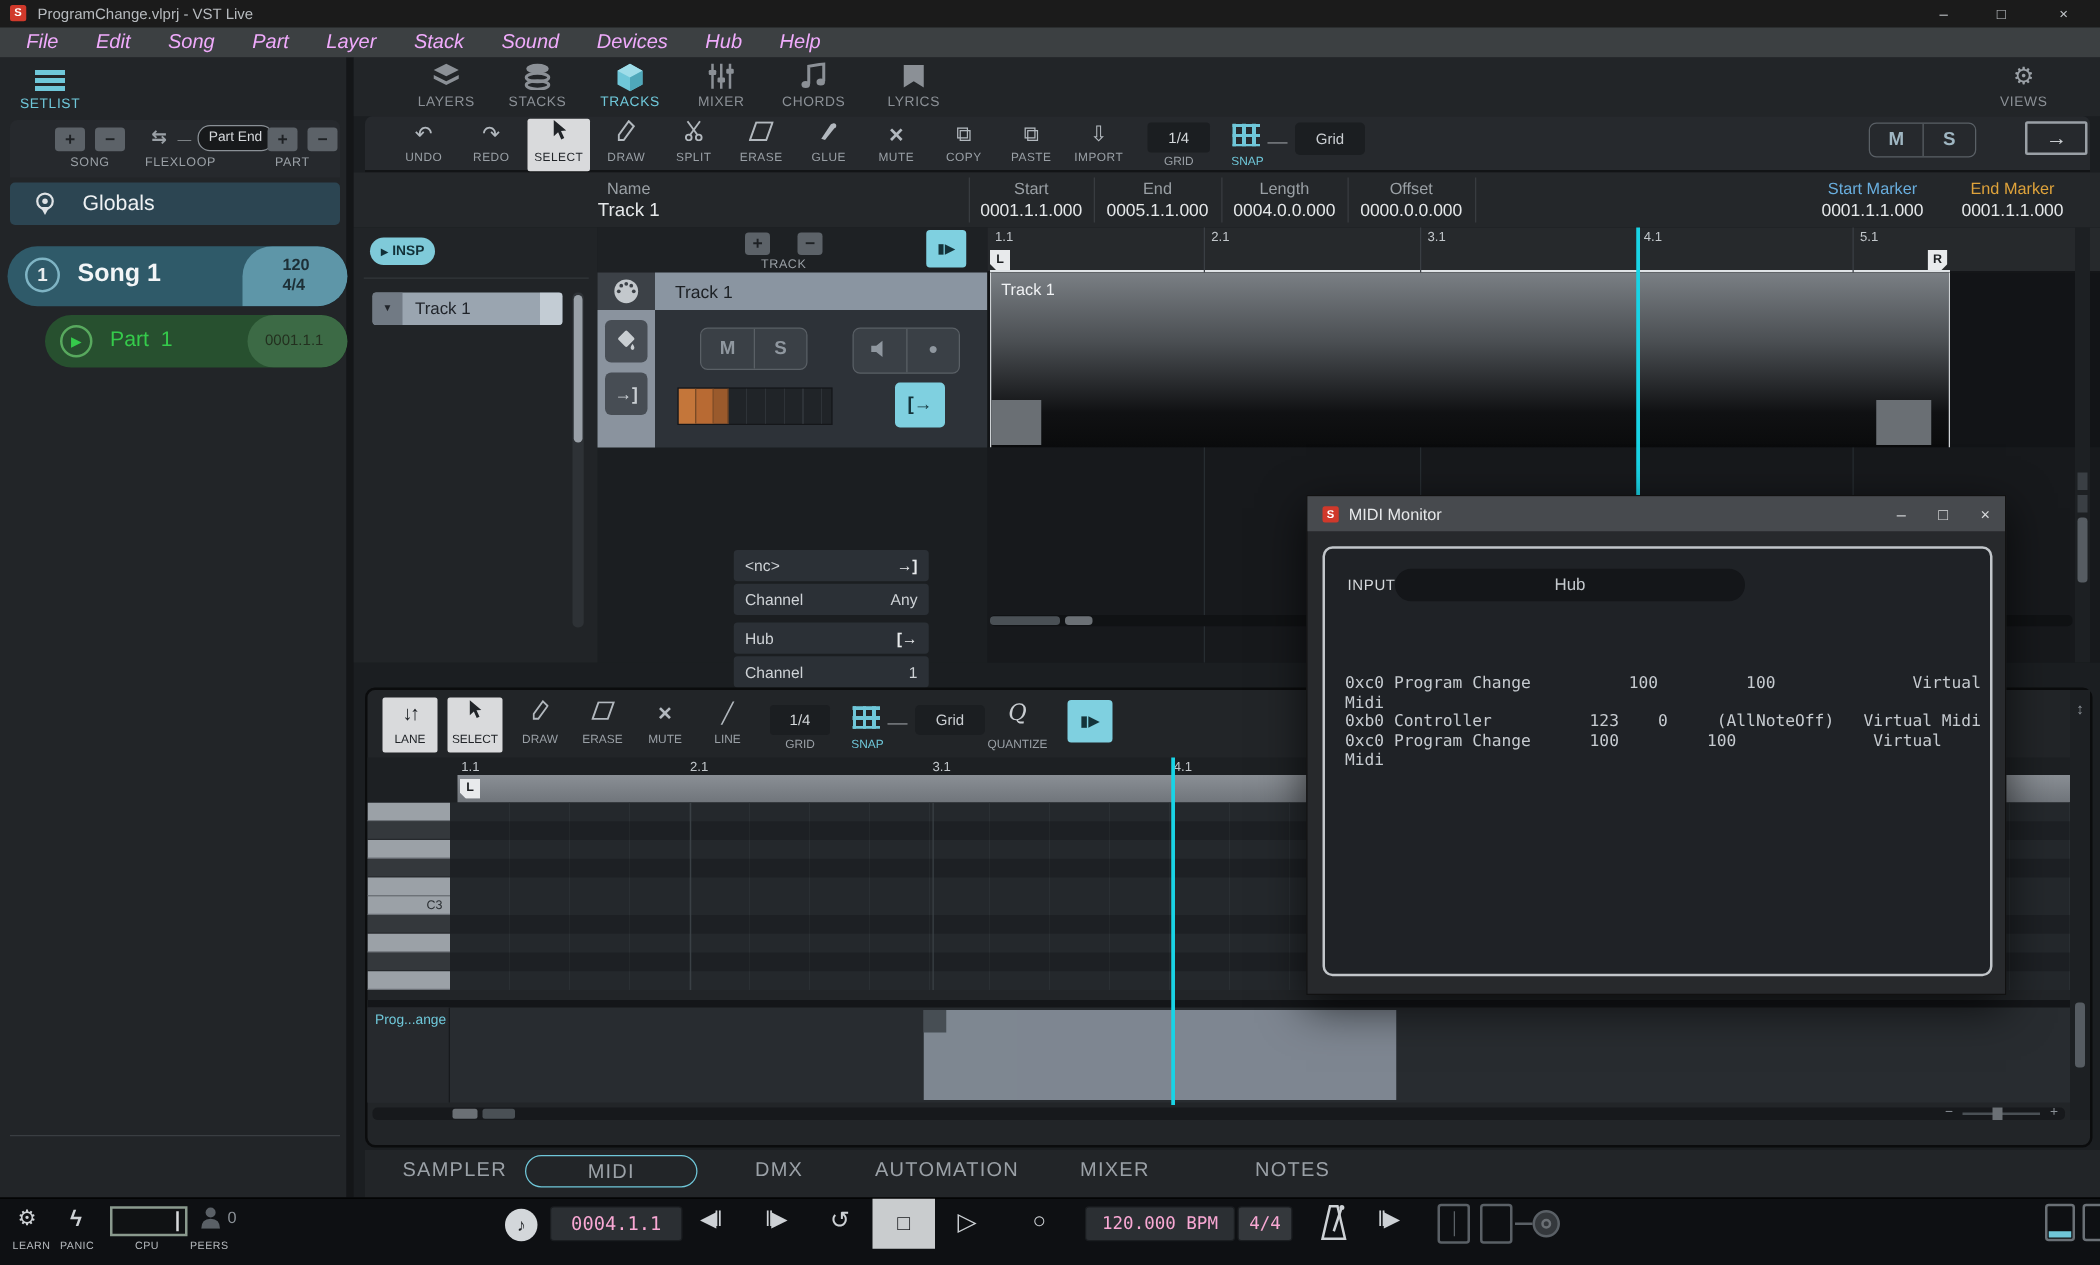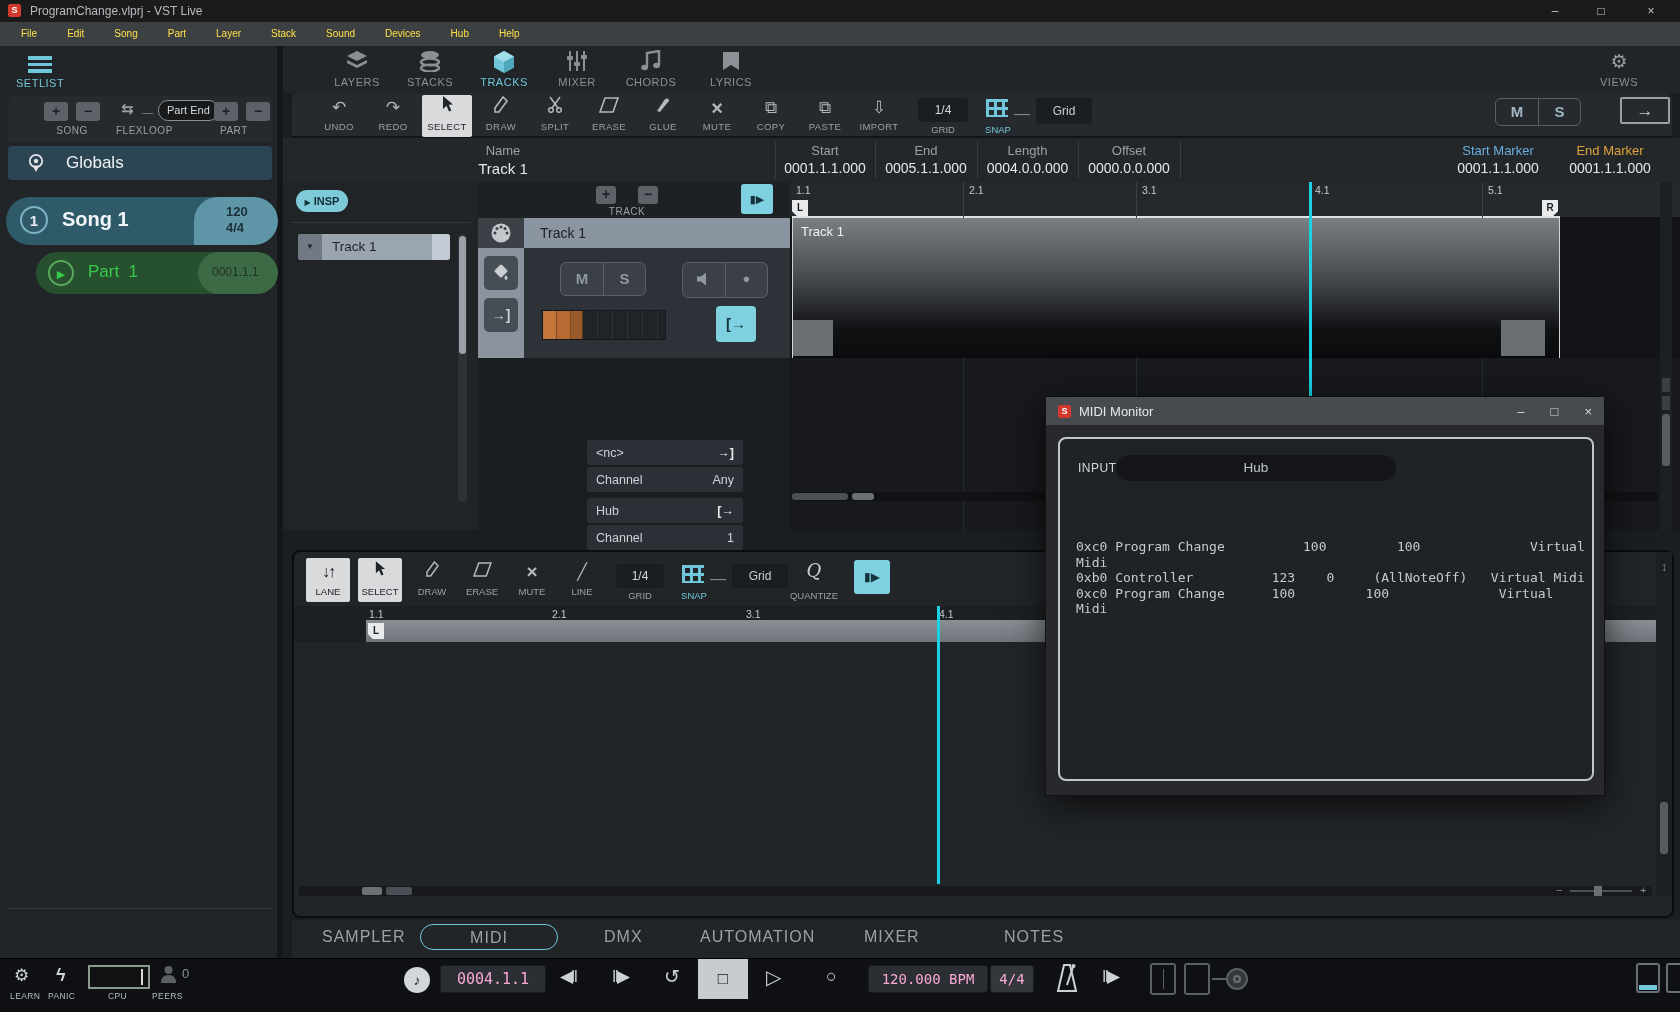"File" .menu-item { color: #fde047 -> #f0abfc; font-size: 10px -> 16px; font-style: none -> italic }
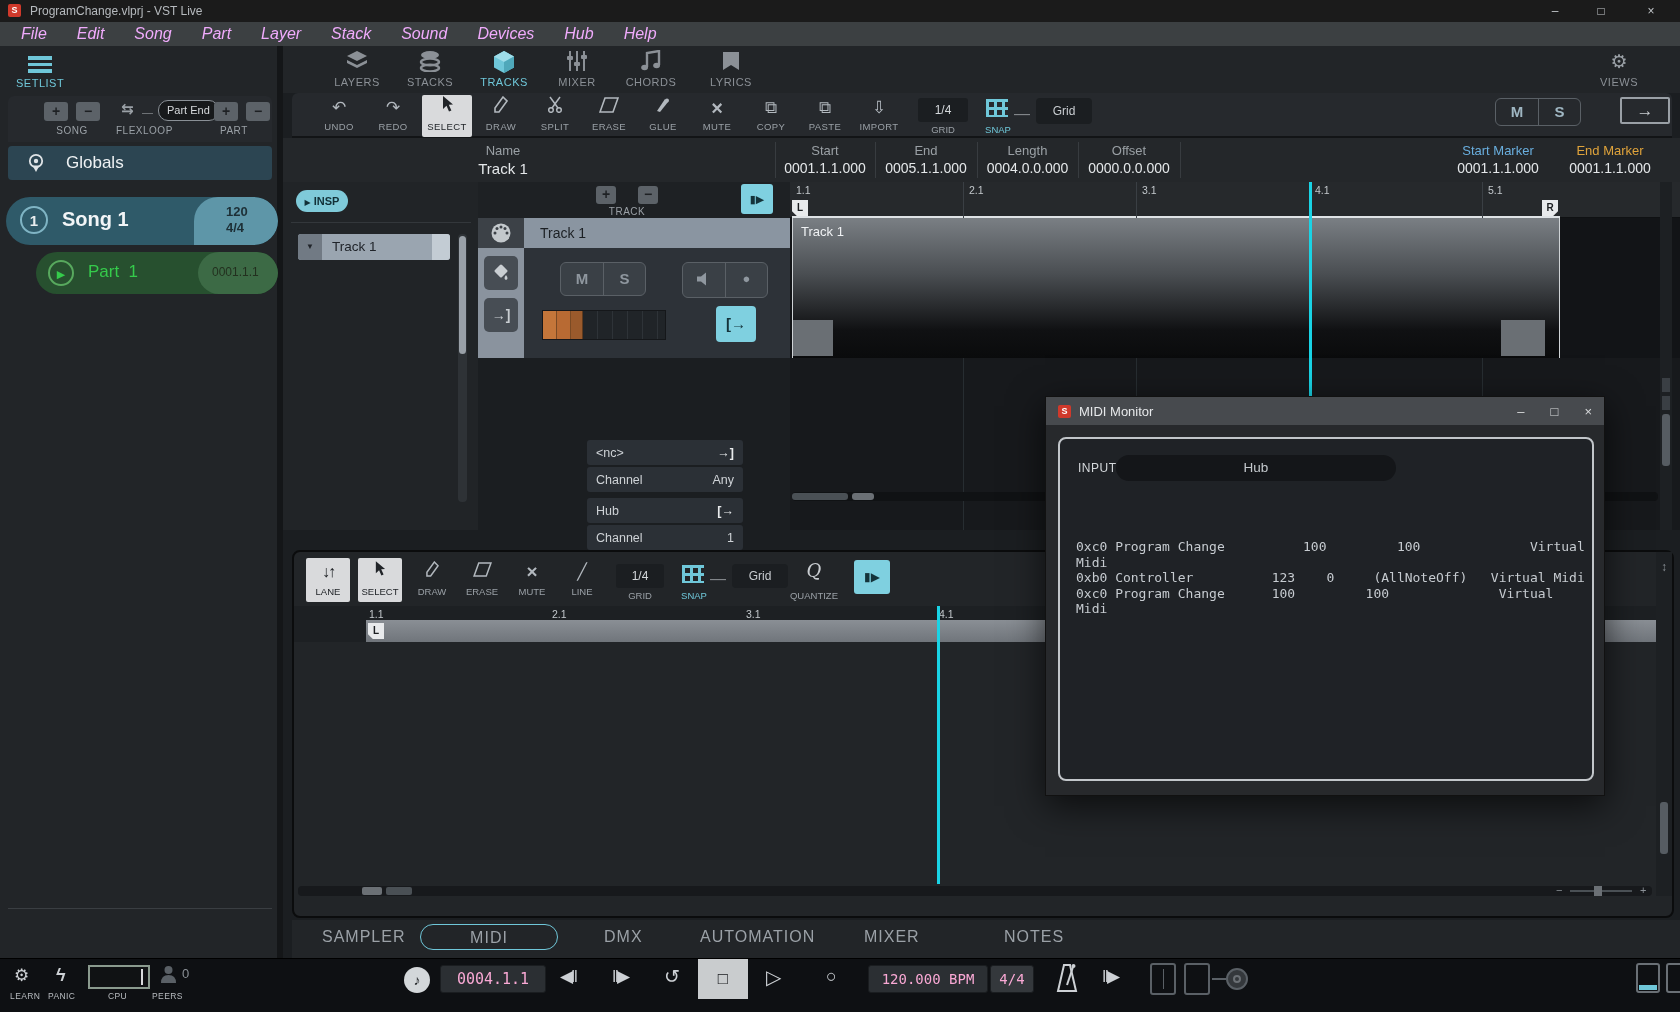"C3" div.abs { html: none -> <div> <div></div> <div></div> <div></div> <div></div> <div></div> <div></div> <div></div> <div></div> <div></div> <div></div> <div></div> <div></div> <div></div> <div> <div>C3</div> </div> <div></div> <div></div> <div></div> <div></div> </div> }
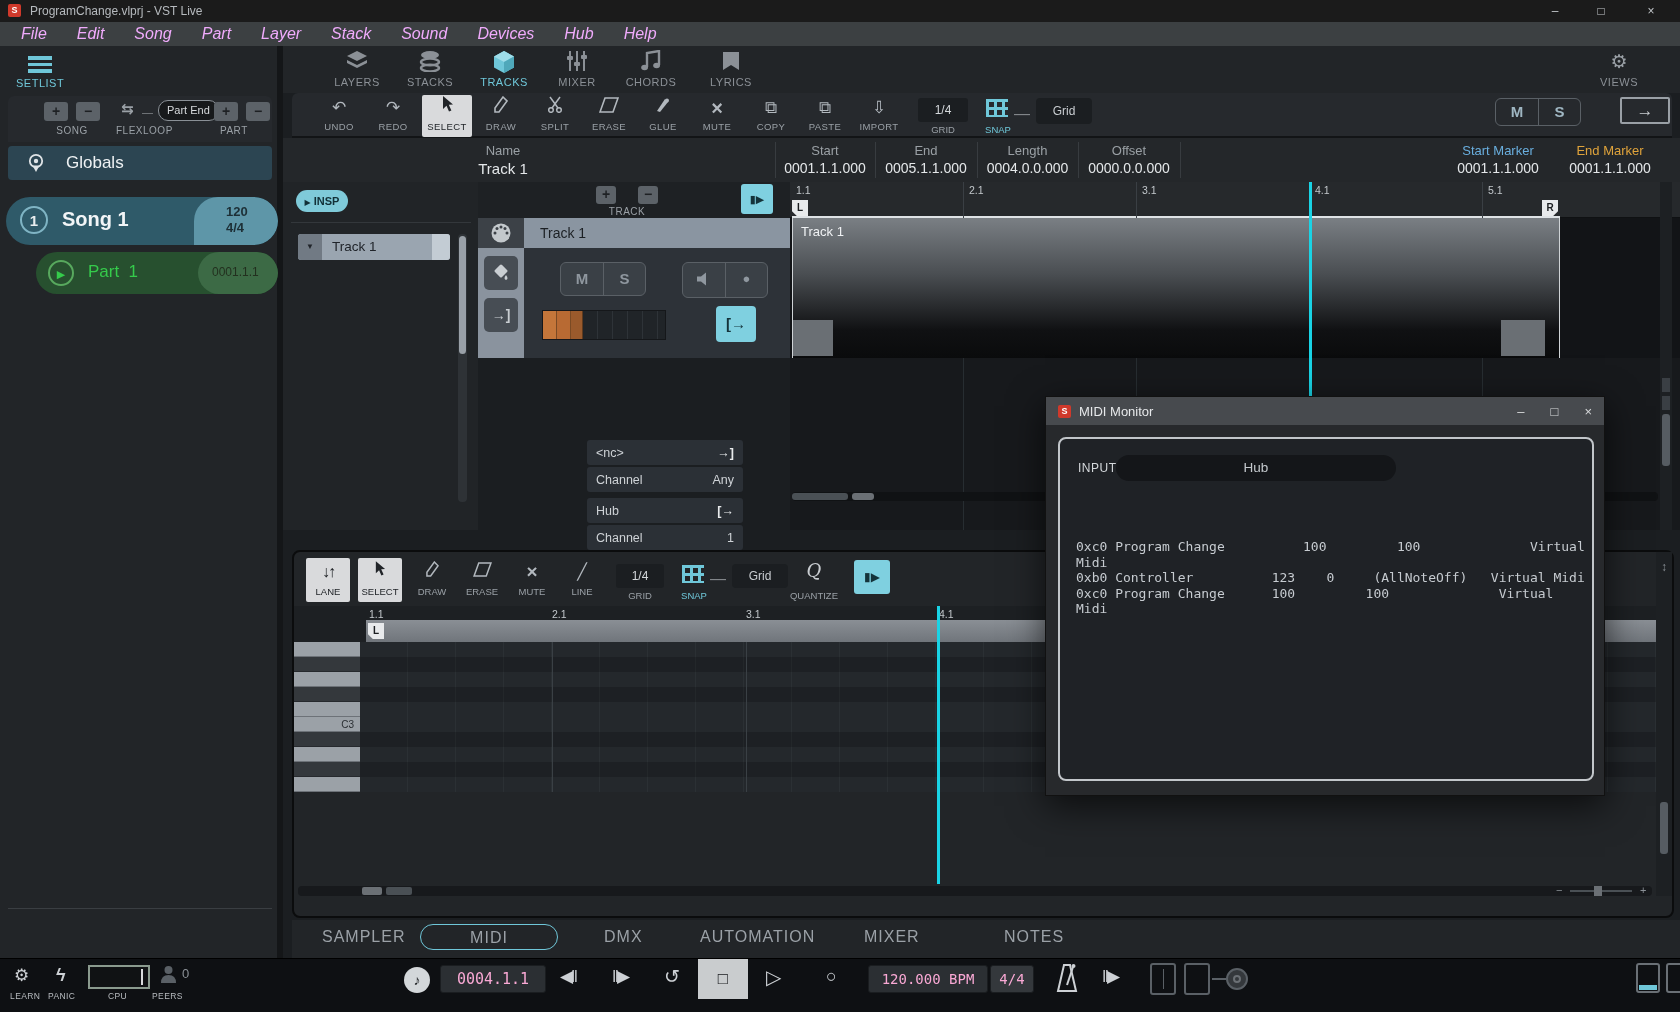"Prog...ange" div.abs { html: none -> <div> <div> <div>Prog...ange</div> </div> <div> <div></div> </div> </div> }
